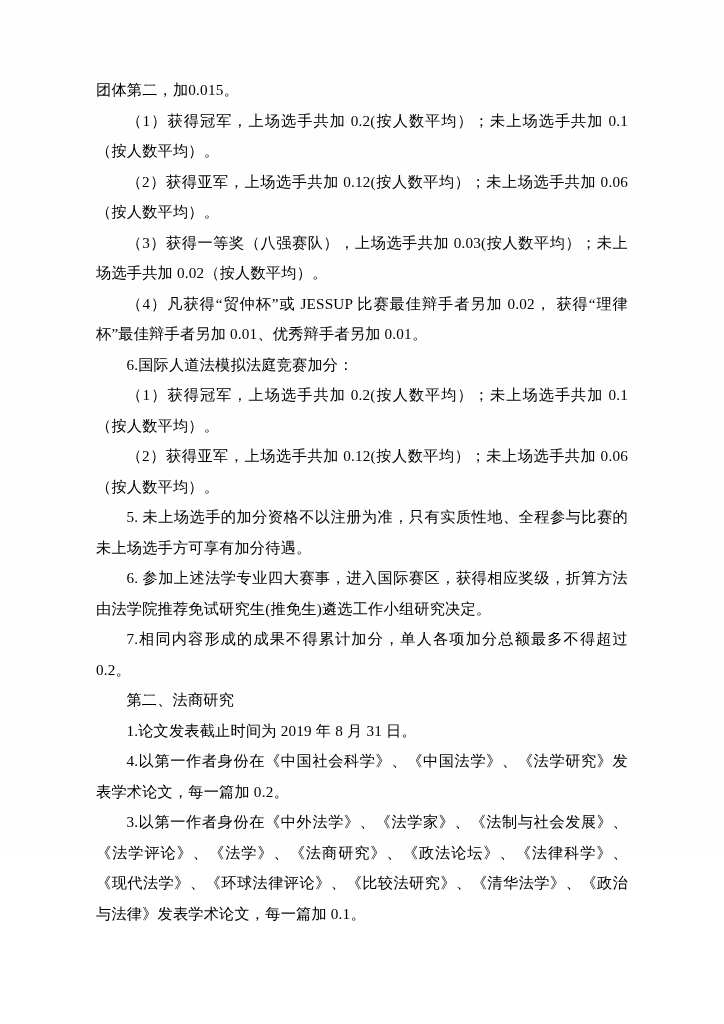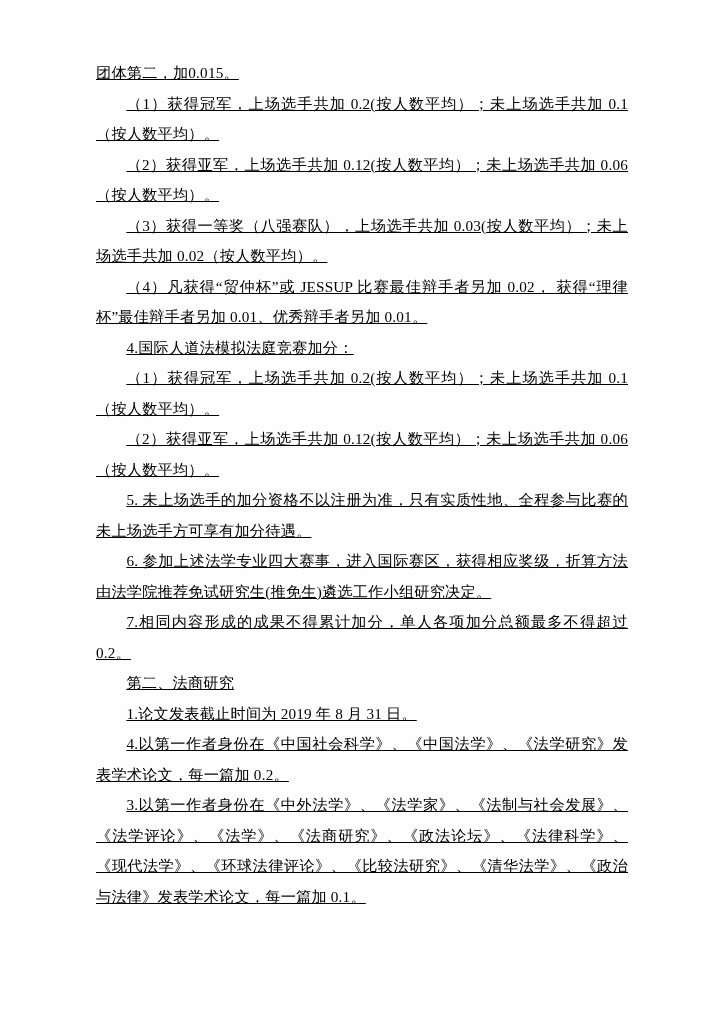"团体第二，加0.015。" .page { padding: 58px 96px 40px 96px -> 75px 96px 40px 96px; text-decoration: underline -> none }
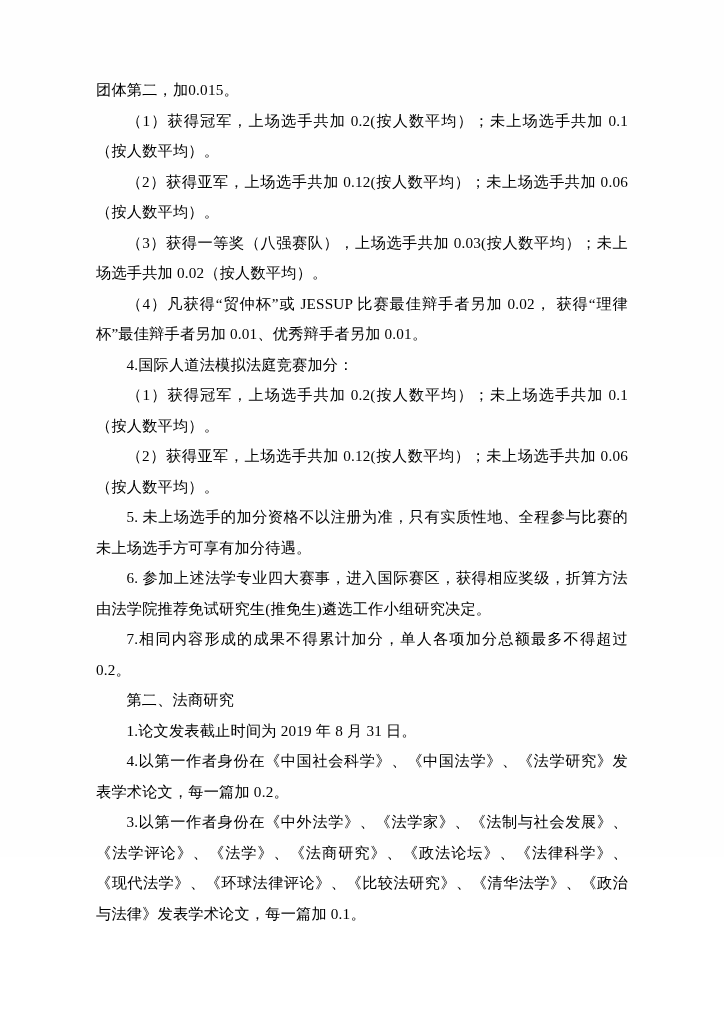"4.国际人道法模拟法庭竞赛加分：" p.para { text: 4 -> 6 }
